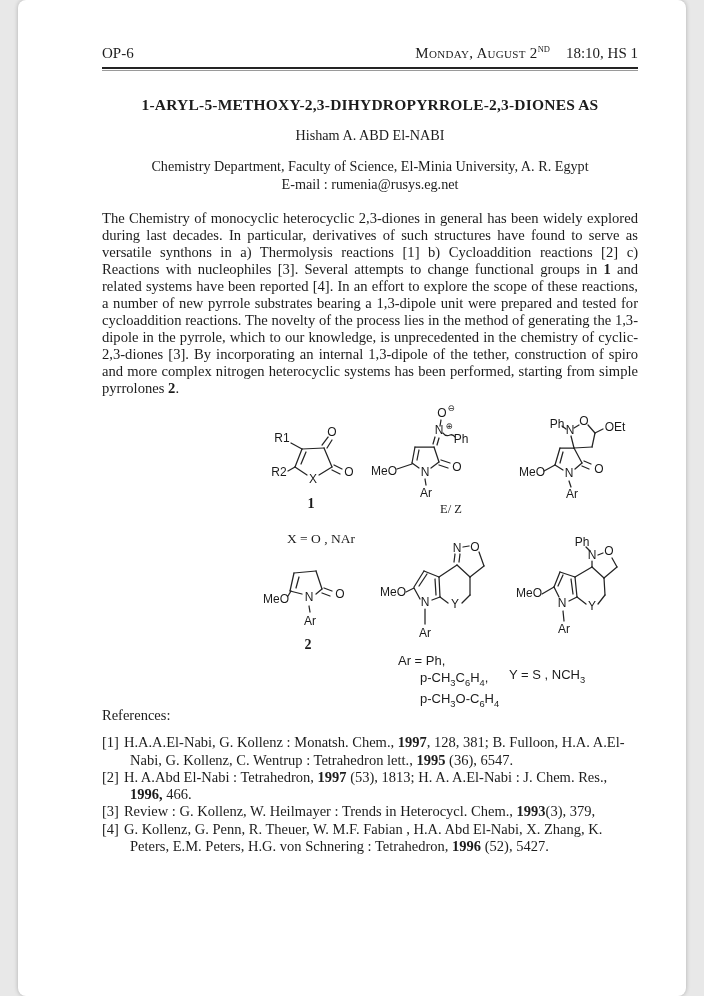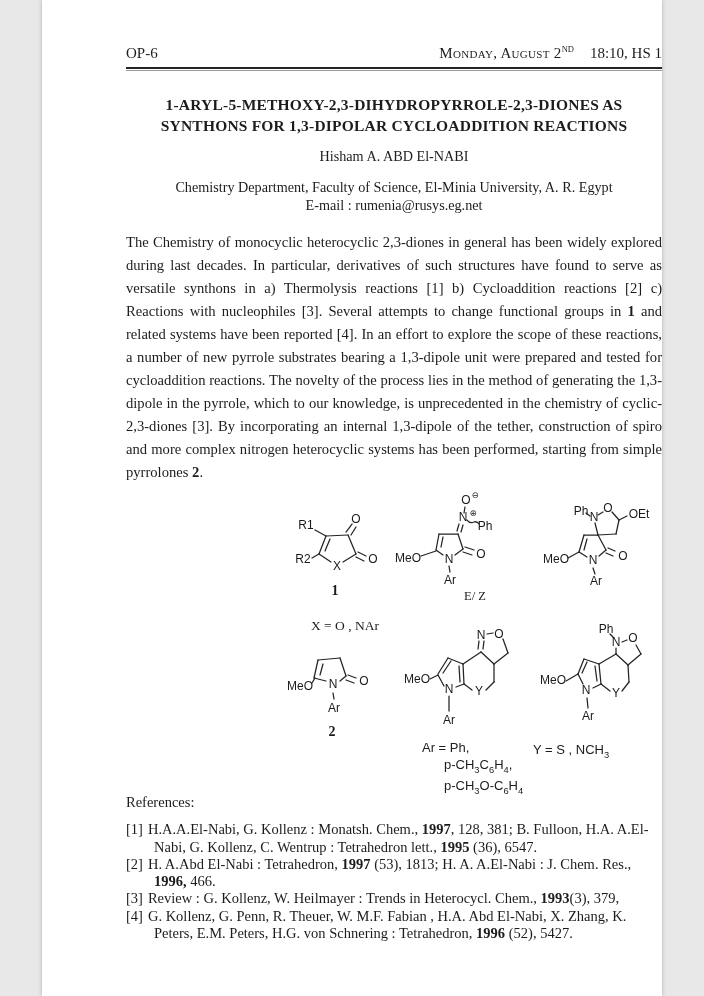"OP-6" .page { border-radius: none -> 8px; width: 620px -> 668px }
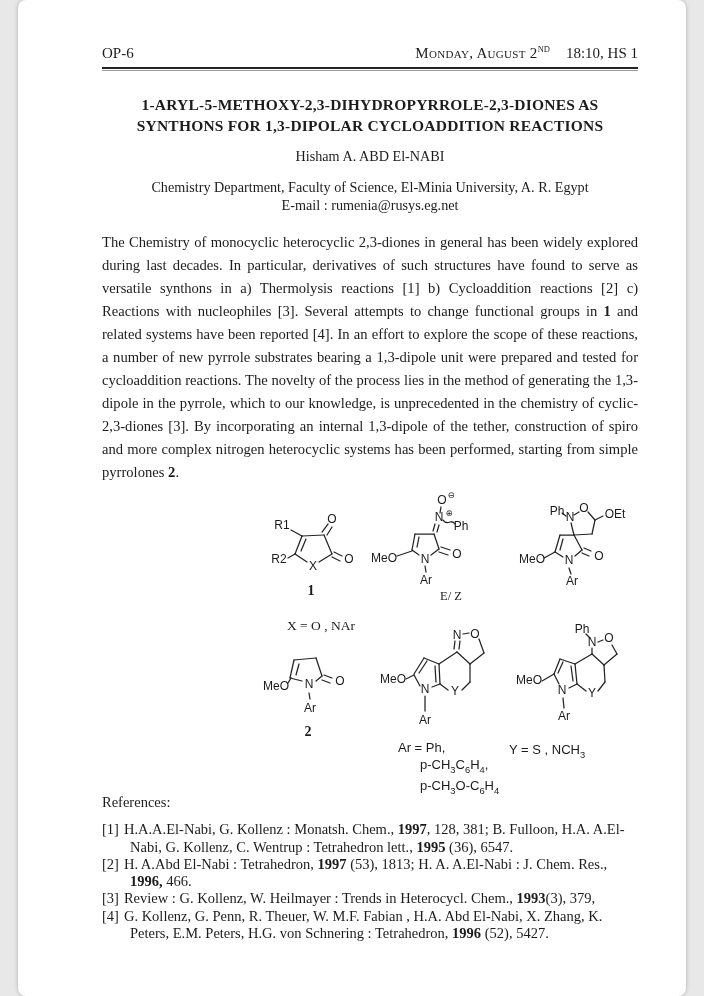"SYNTHONS FOR 1,3-DIPOLAR CYCLOADDITION" div { html: <div>SYNTHONS FOR 1,3-DIPOLAR CYCLOADDITION REACTIONS</div> -> none }
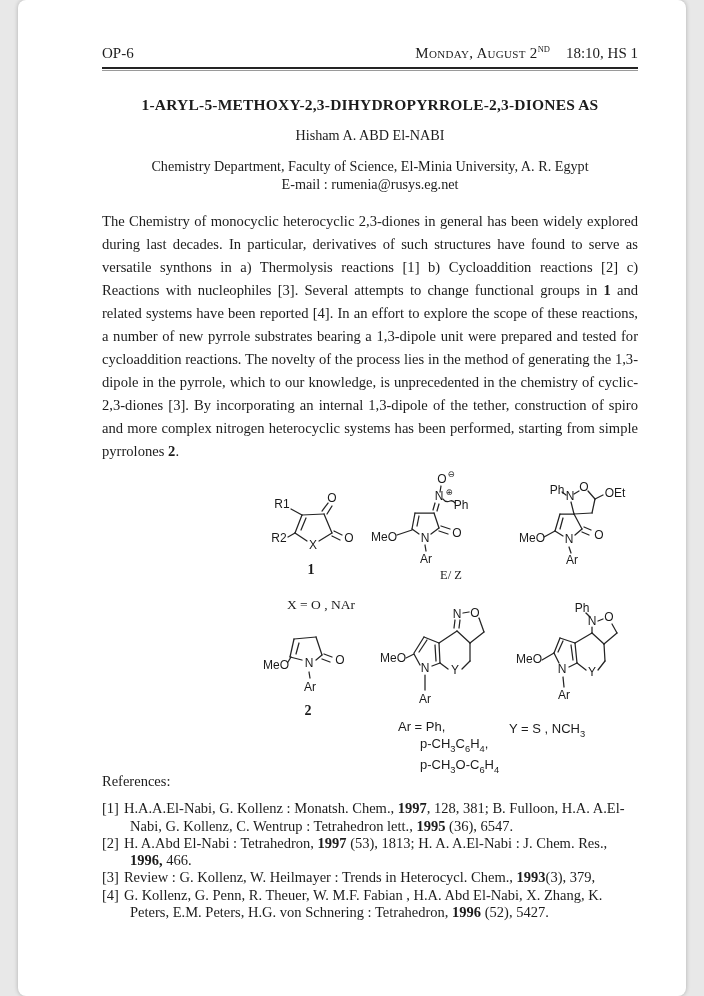"The Chemistry of monocyclic heterocyclic" .abstract { line-height: 23px -> 17px }
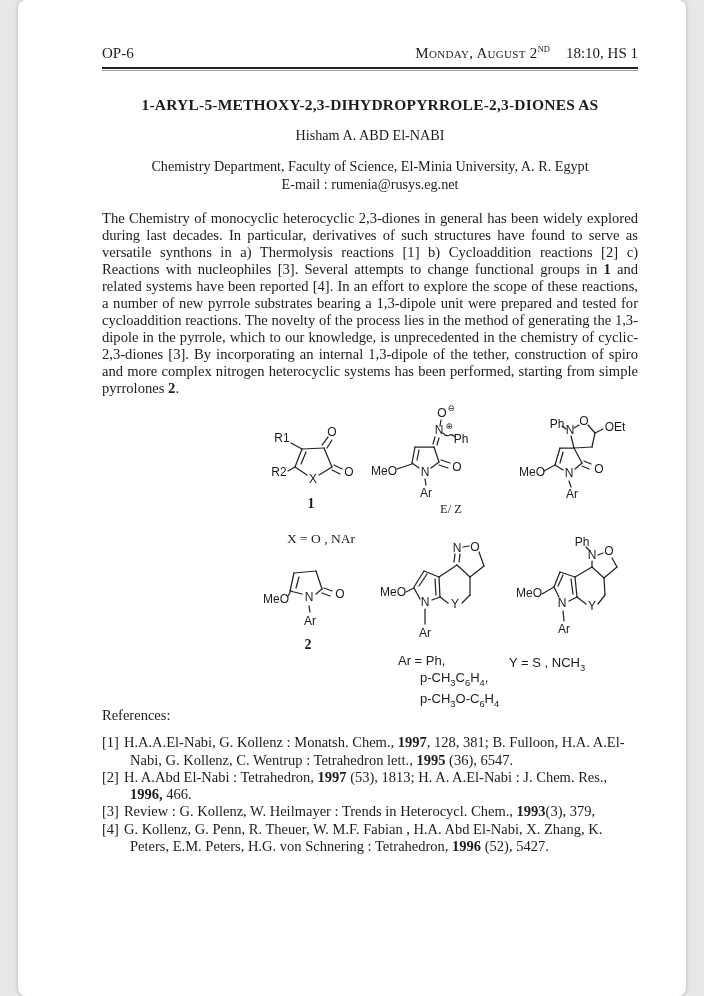"Y = S , NCH3" div.schemelabel { top: 258px -> 270px }
